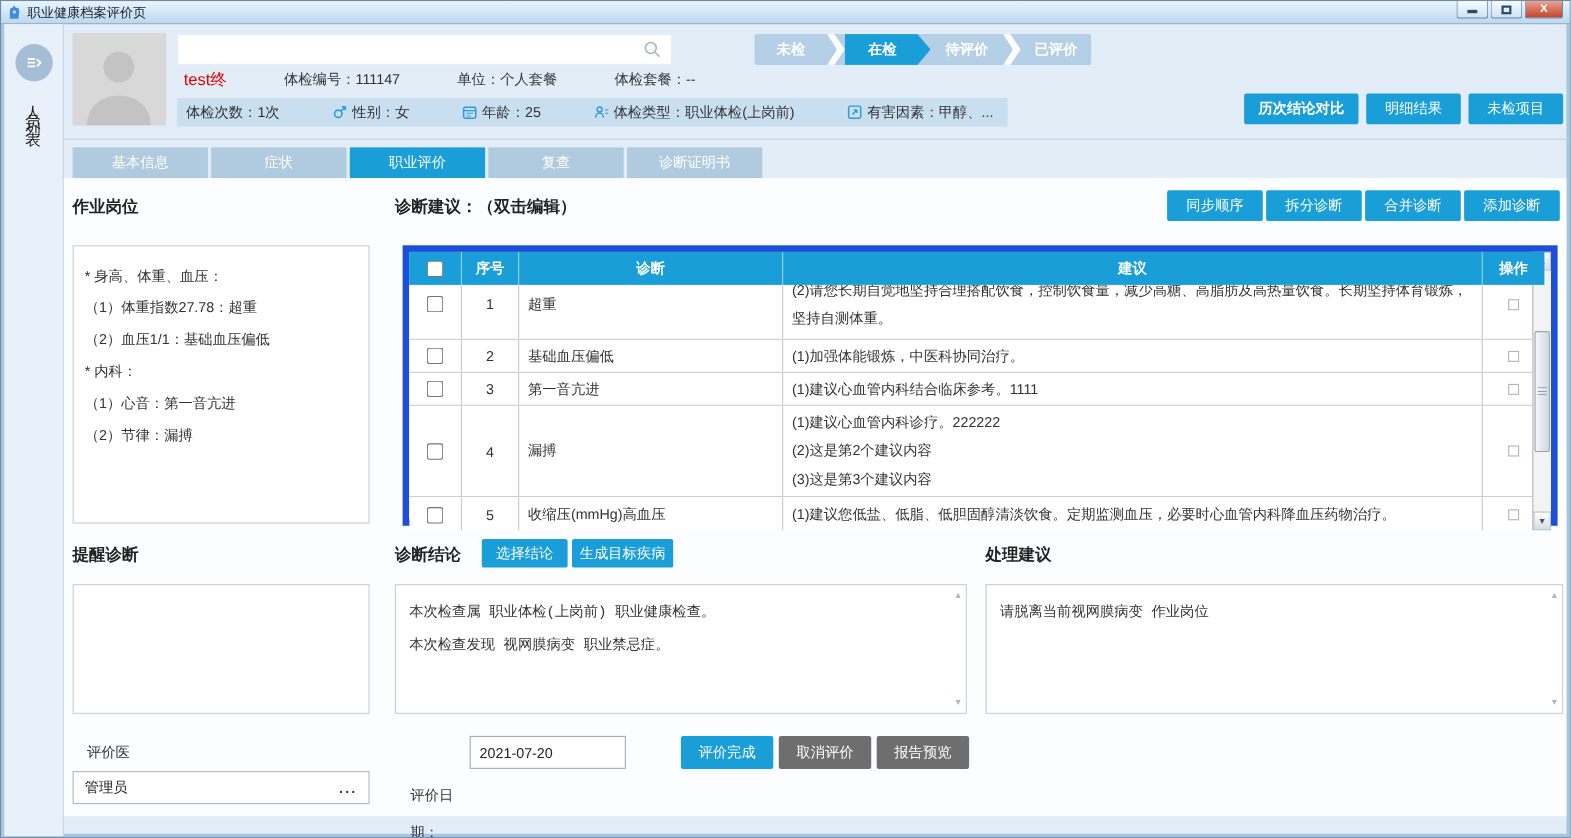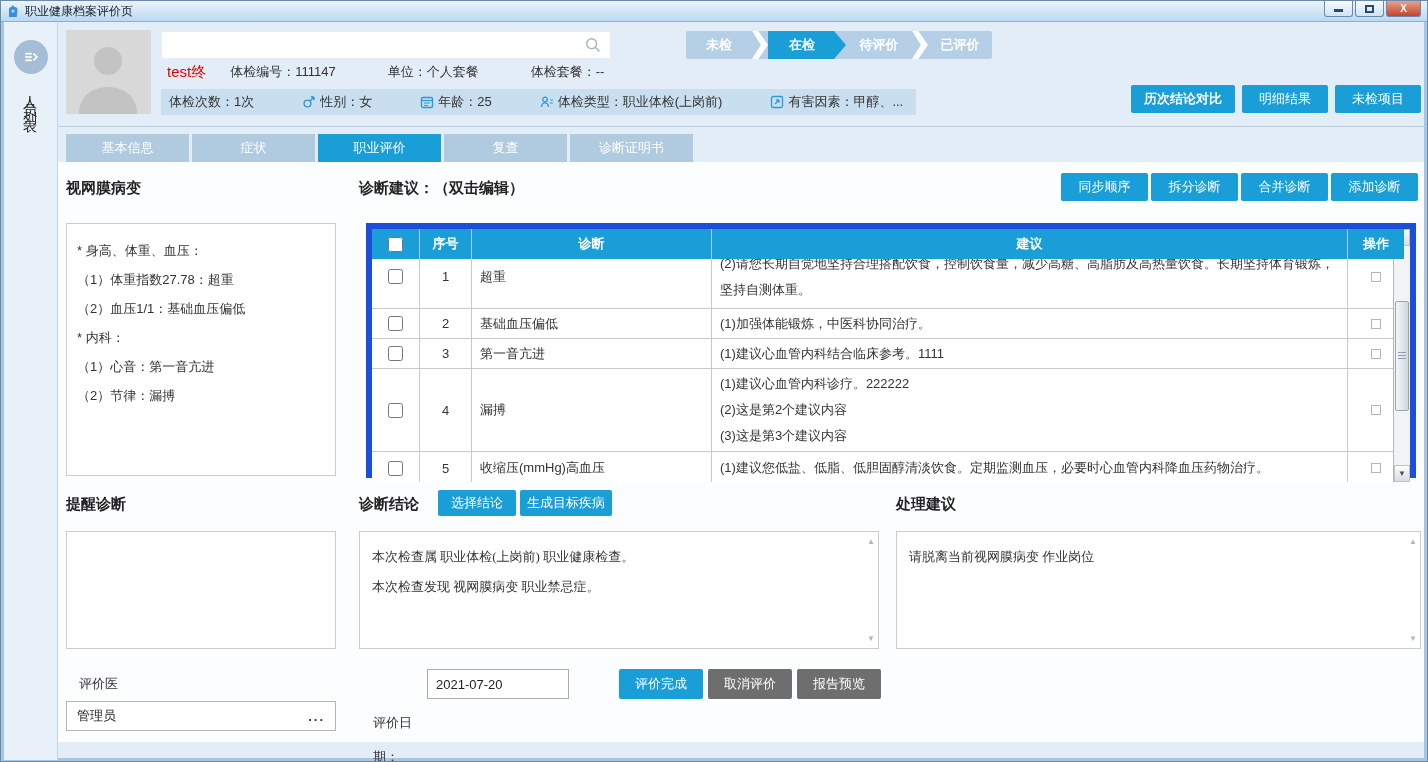"test终" .p-name { margin-right: 24px -> 52px }
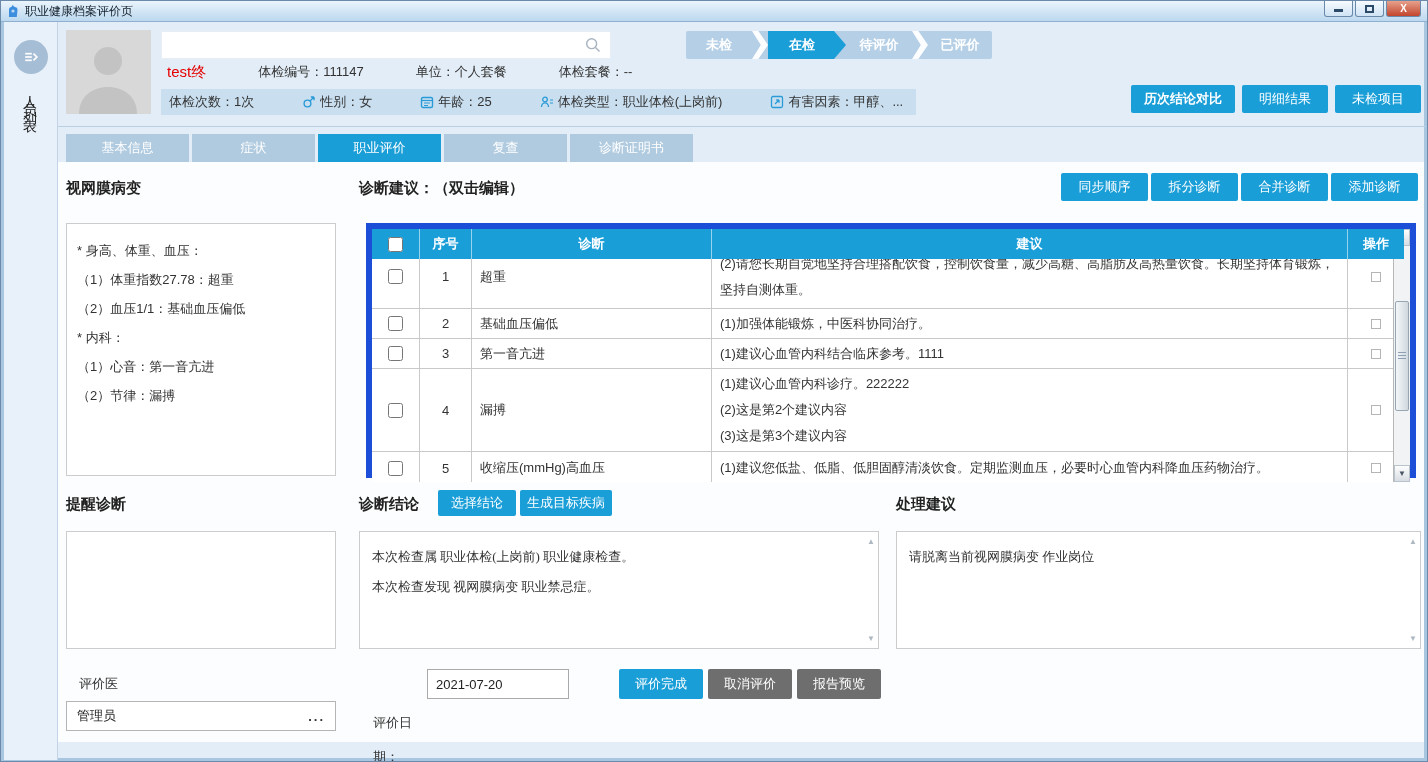"视网膜病变" div.h2 { text: 视网膜病变 -> 作业岗位 }
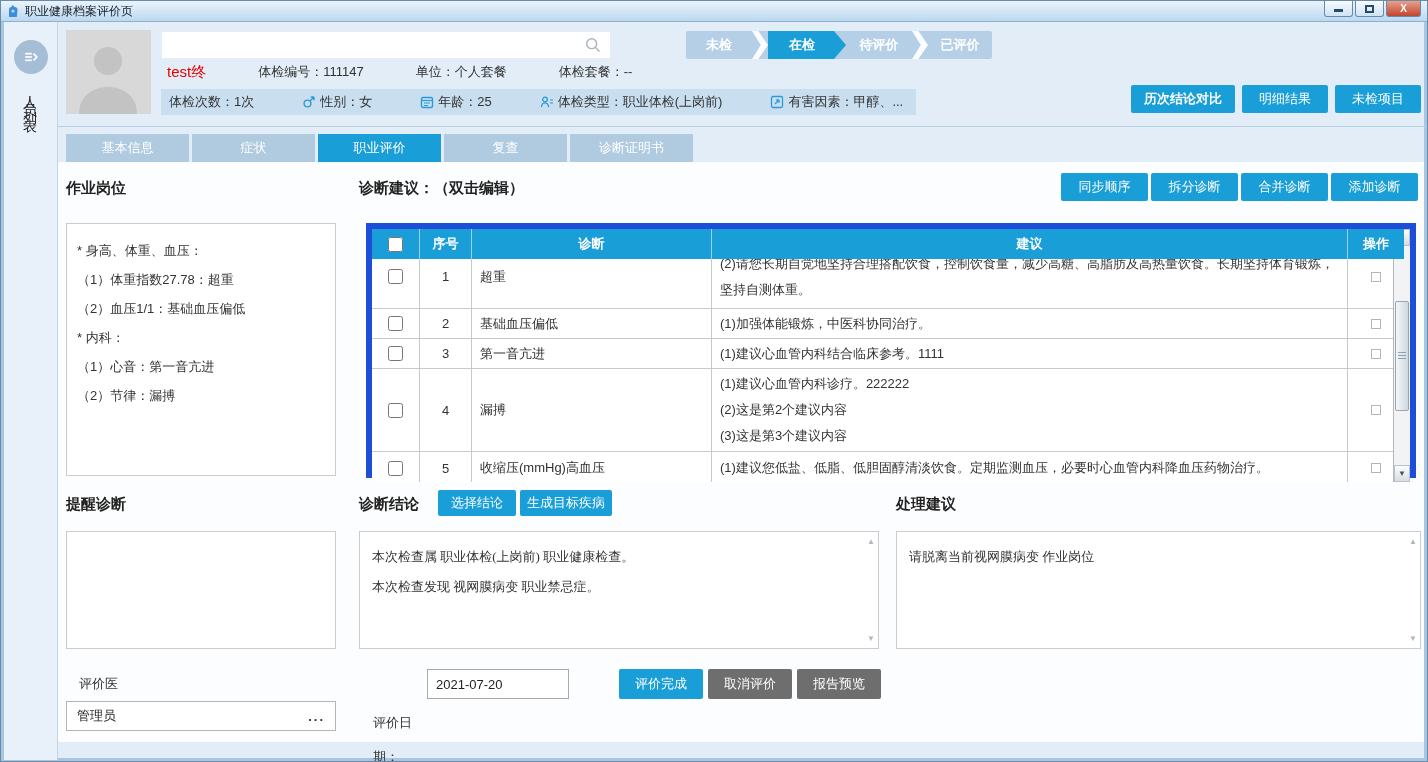"本次检查属 职业体检(上岗前) 职业健康检查。" .tarea { font-family: Liberation Serif, serif -> Liberation Mono, monospace }
